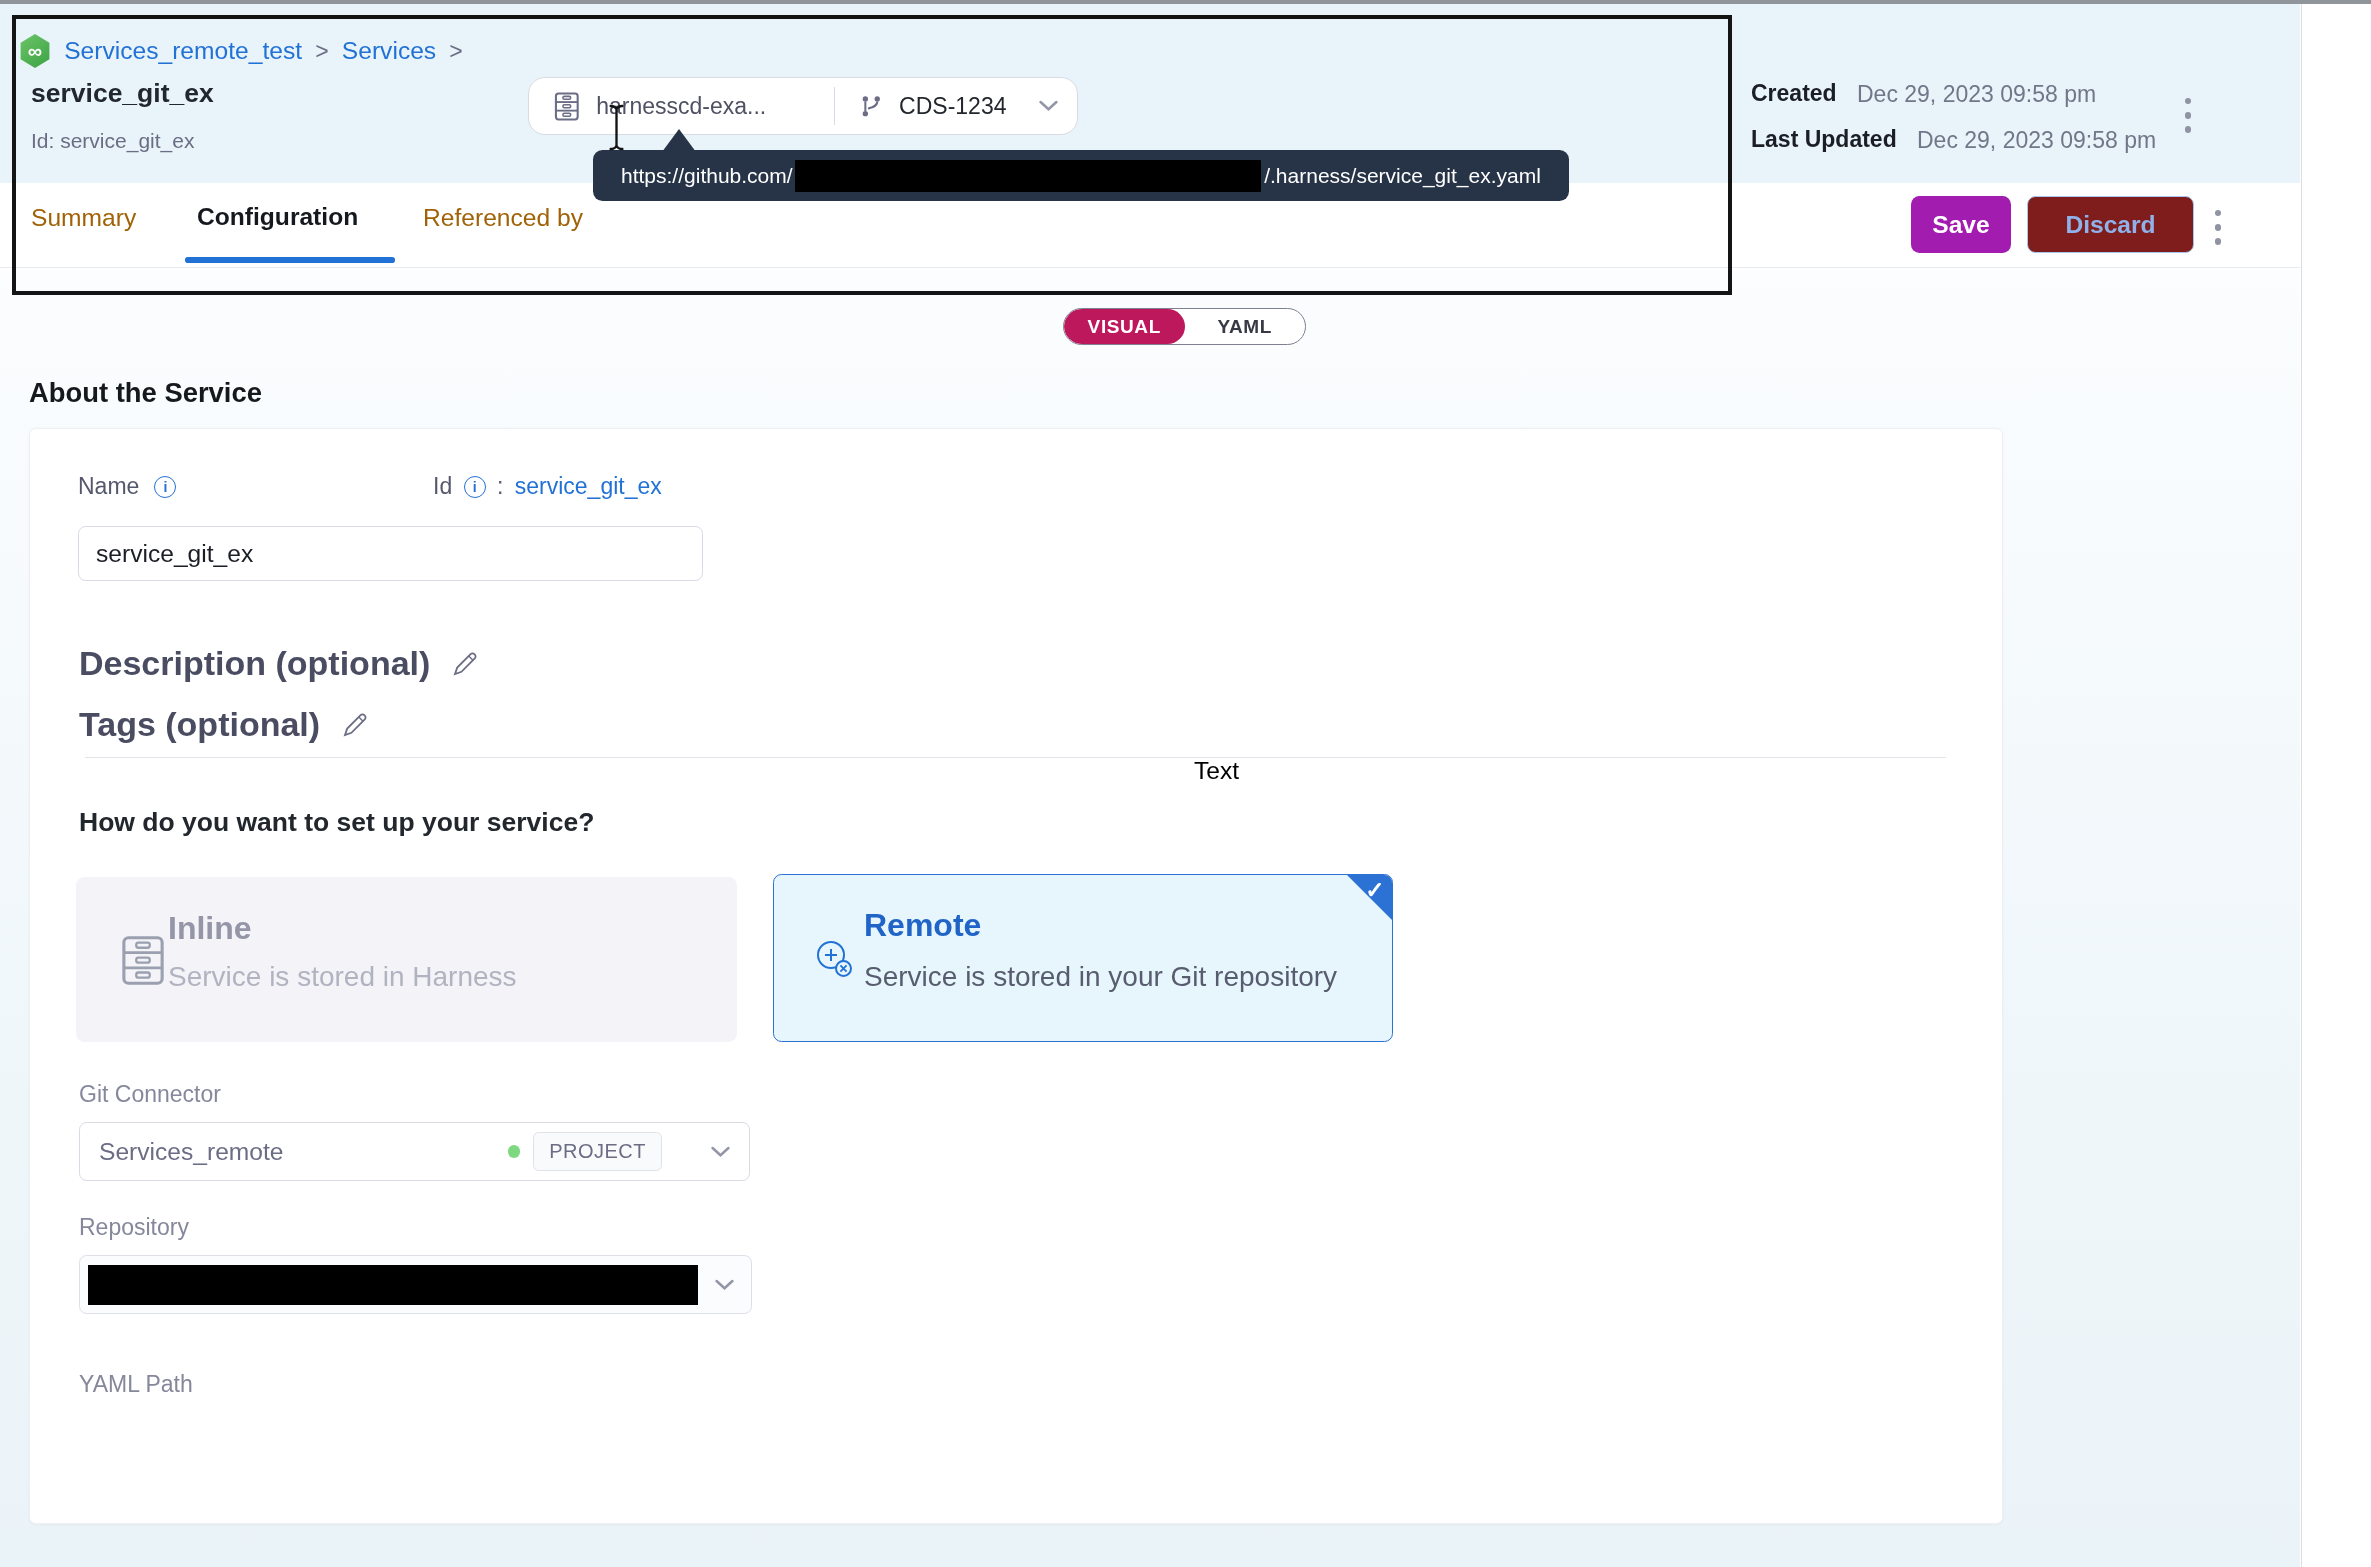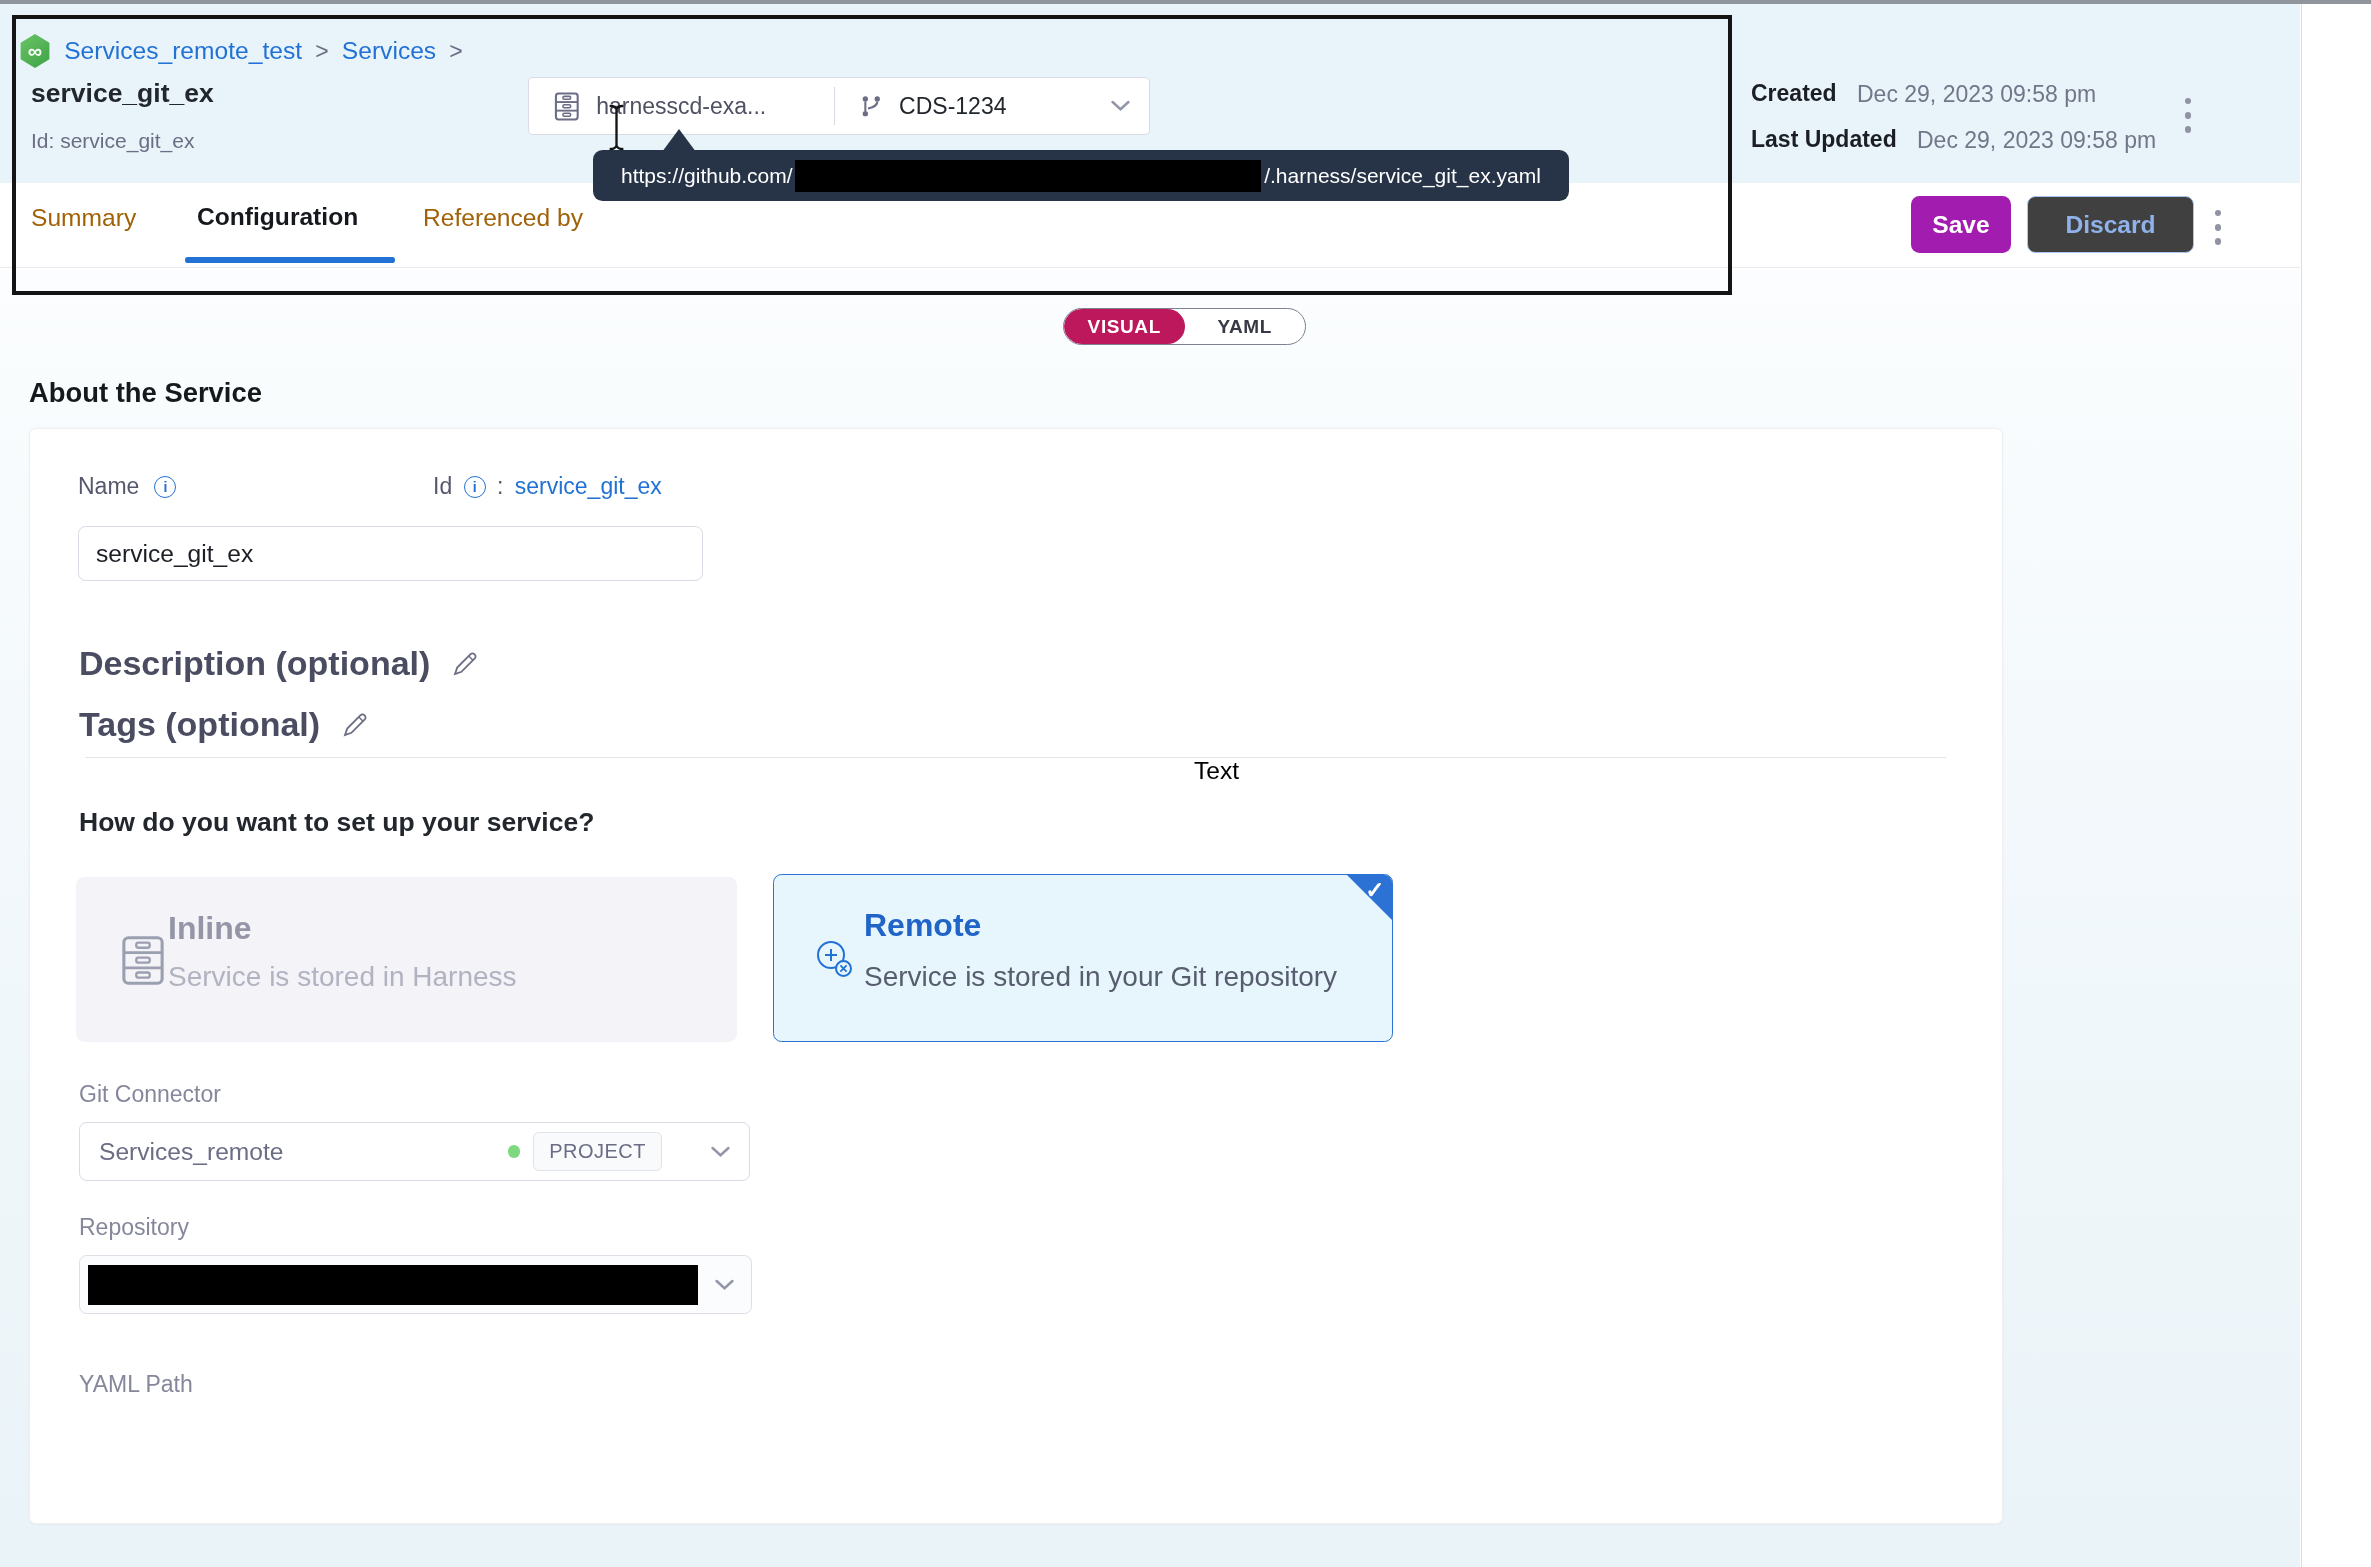"harnesscd-exa..." .repo-selector { border-radius: 5px -> 17px; width: 622px -> 550px }
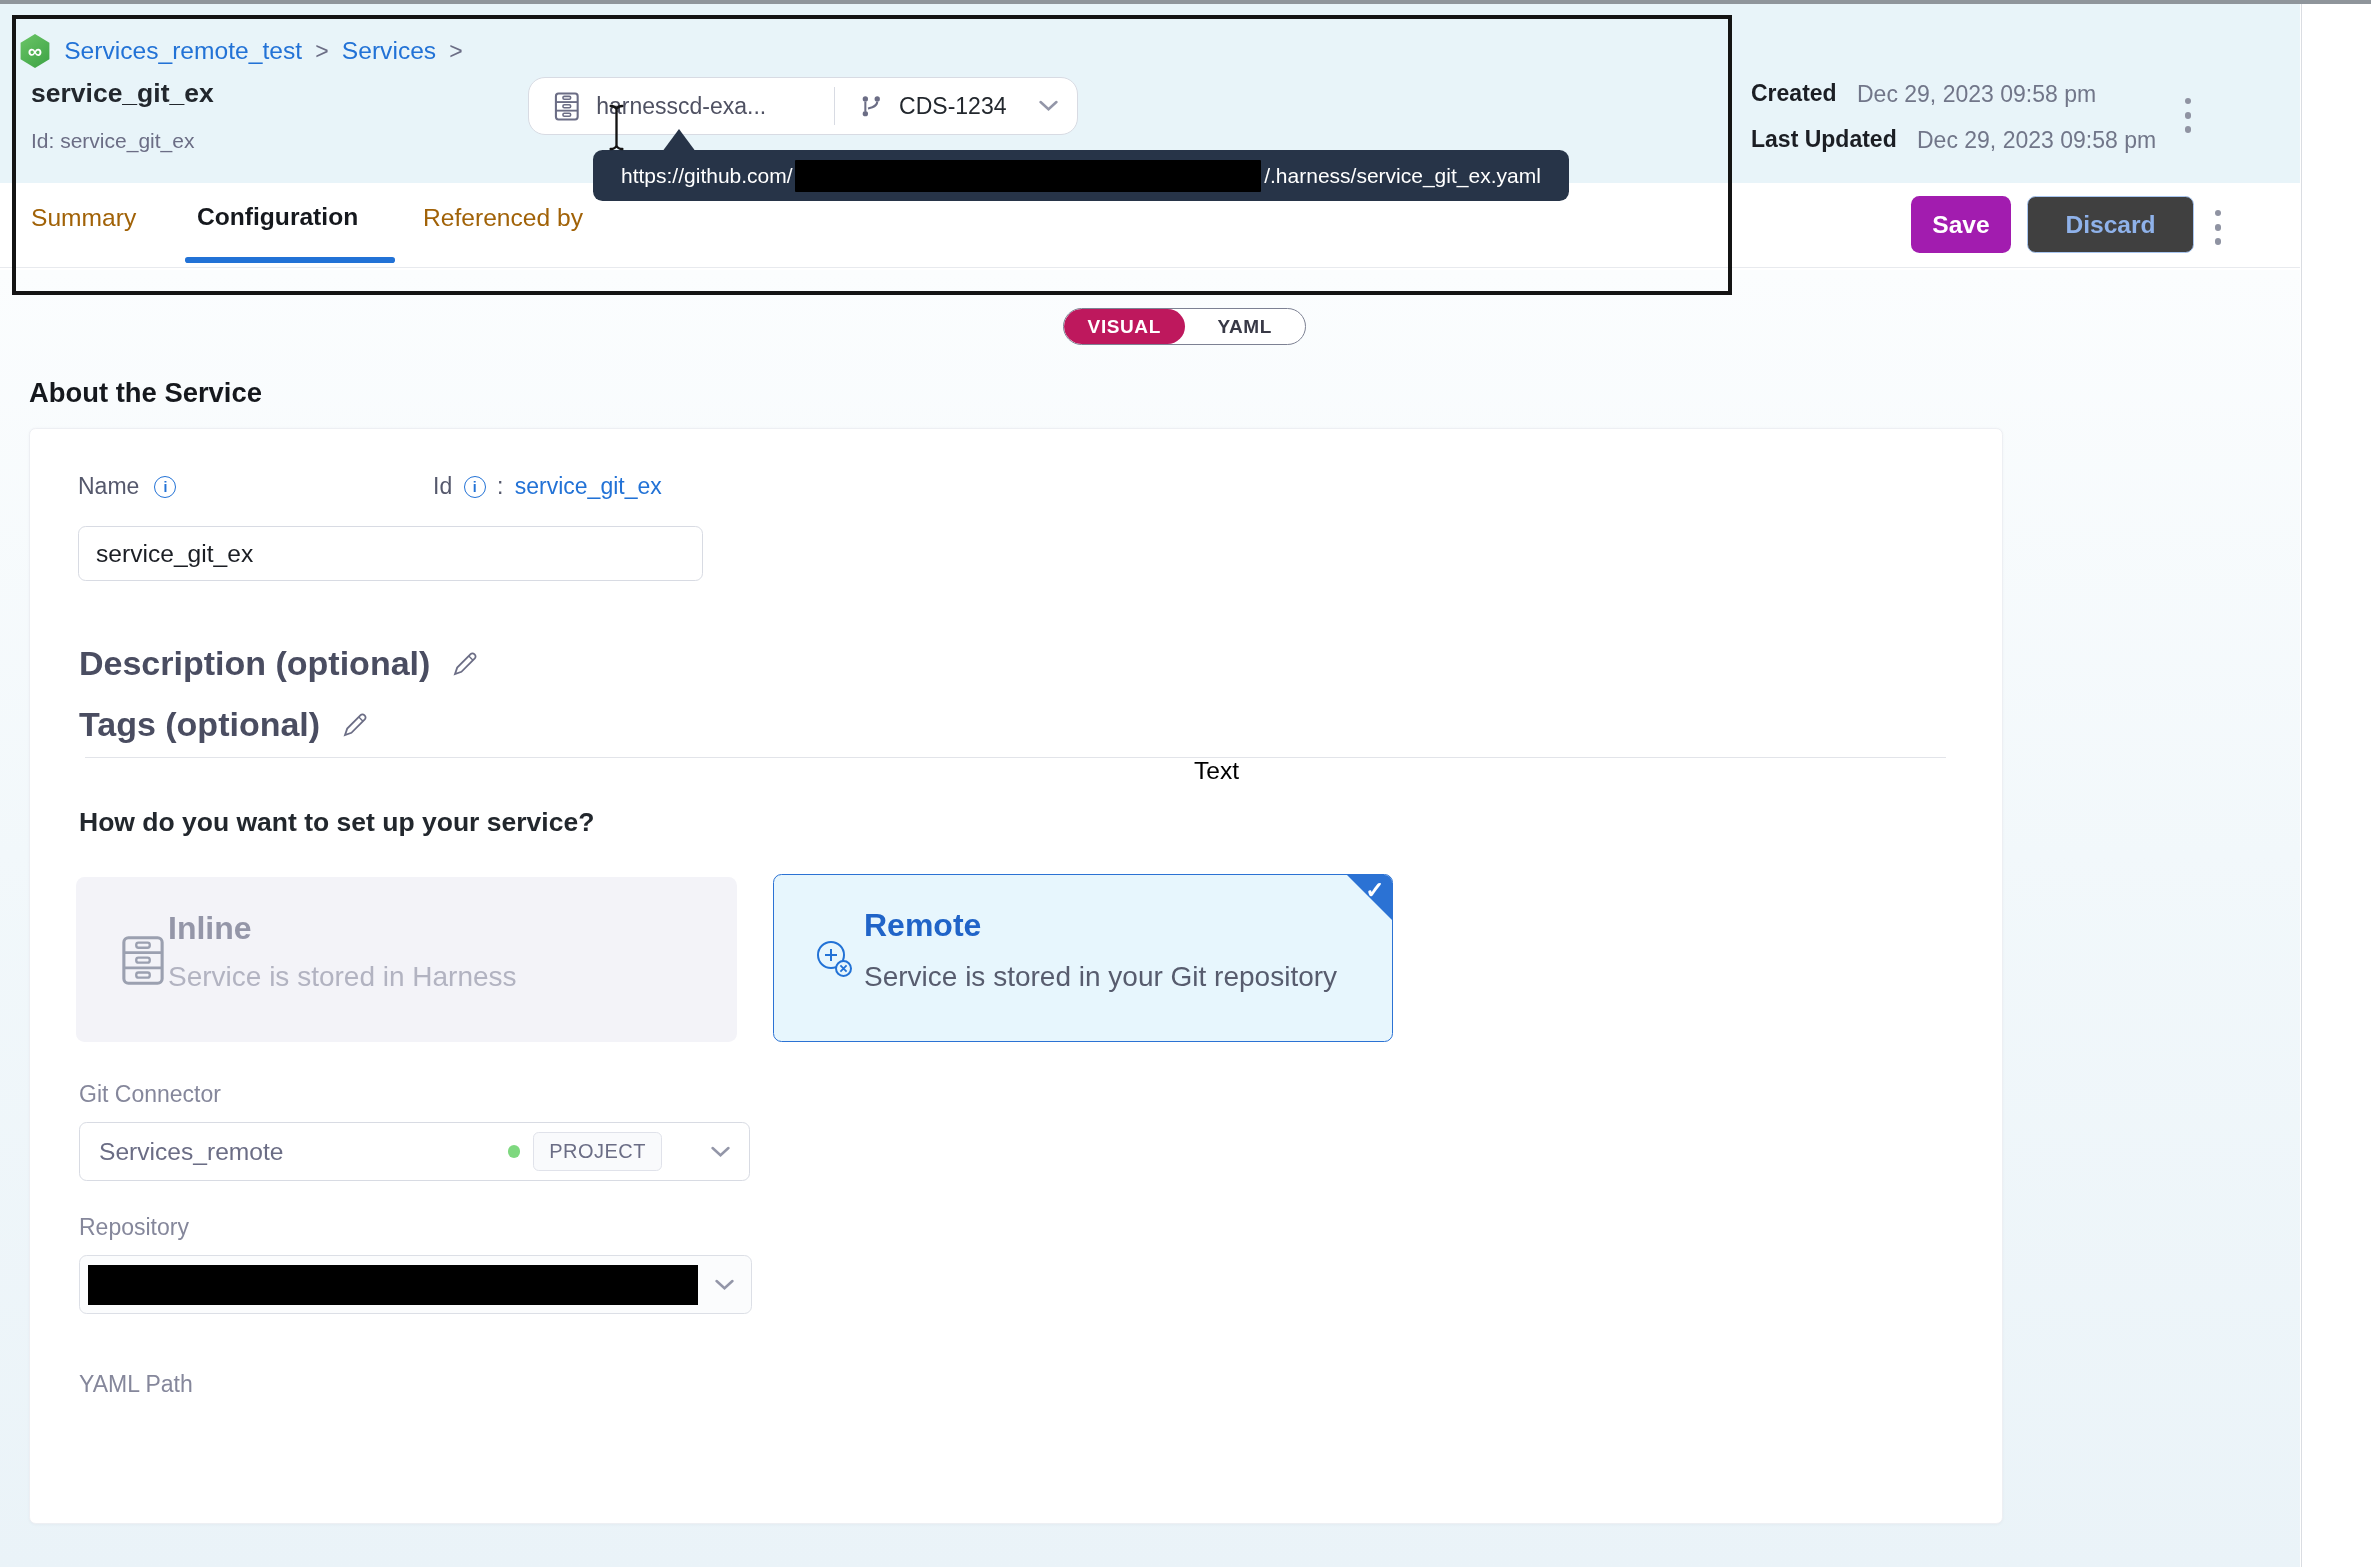"Discard" .btn-discard { background: #404040 -> #7f1d1d }
